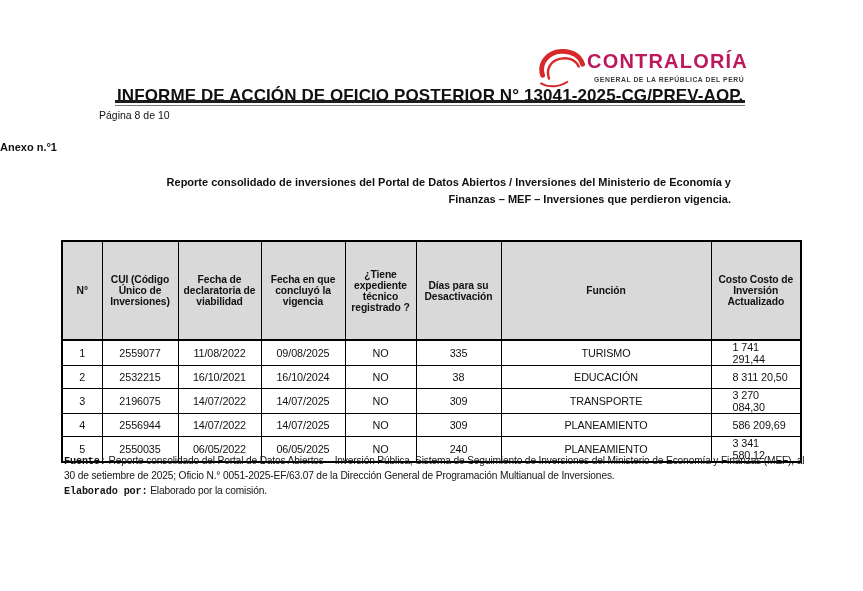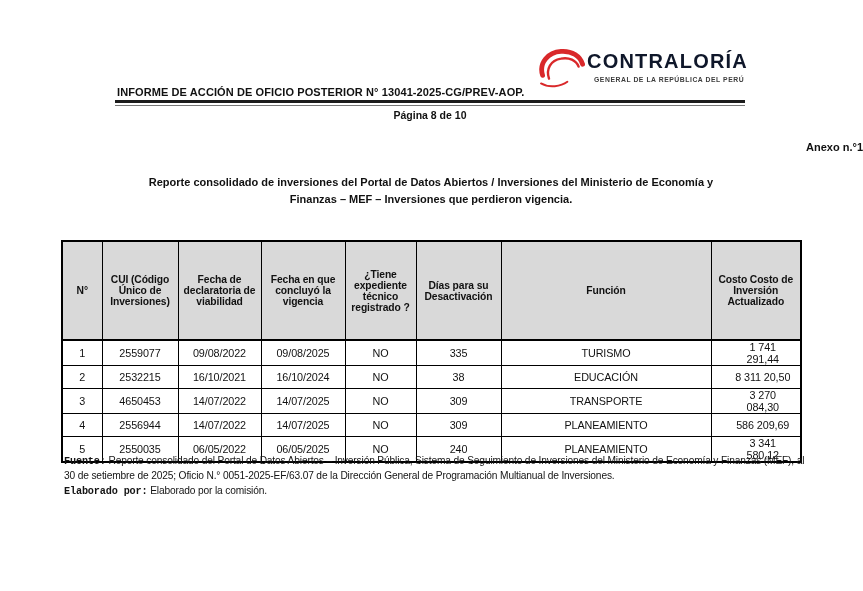"CONTRALORÍA" .logo-name { color: #0f172a -> #be185d }
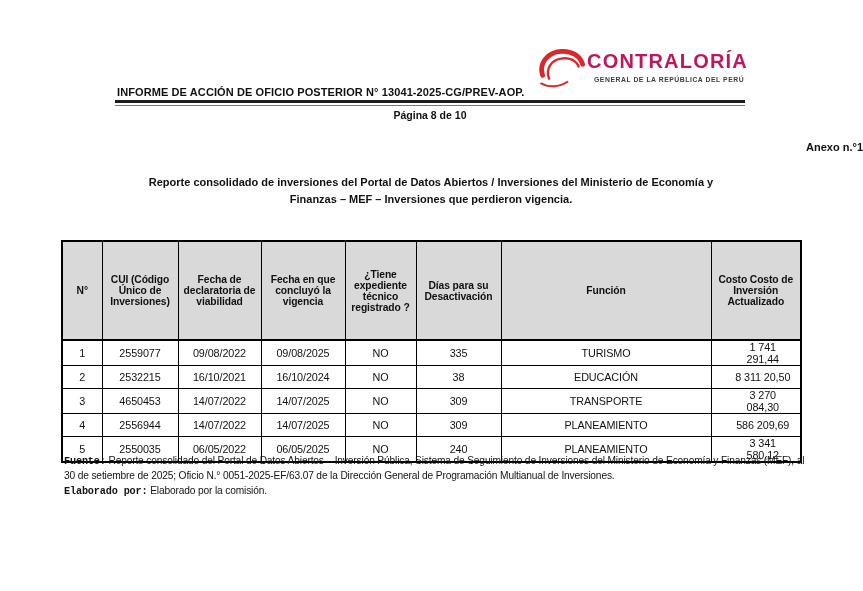"INFORME DE ACCIÓN DE OFICIO" .report-title { font-size: 11px -> 17px }
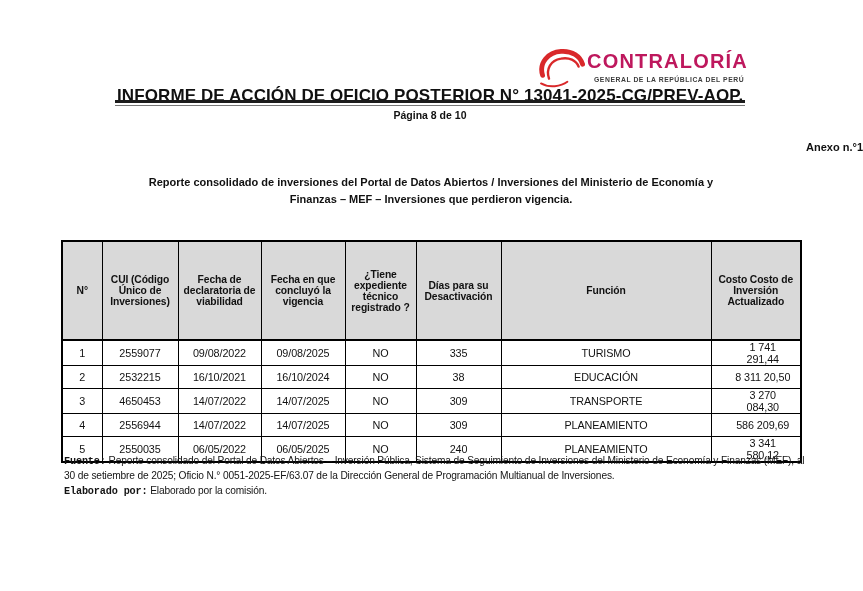"Página 8 de 10" .page-number { font-weight: bold -> normal; left: 115px -> 99px; text-align: center -> left }
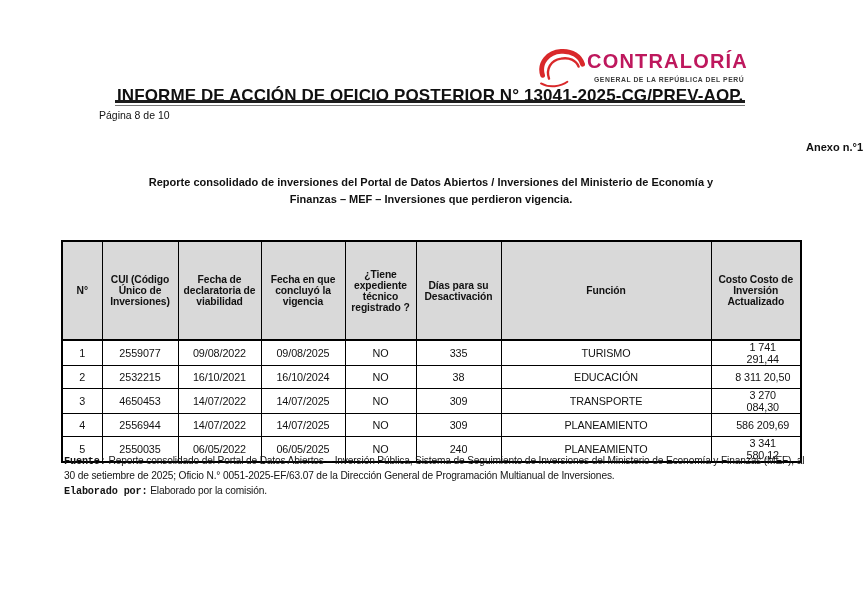"Anexo n.°1" .annex-title { text-align: right -> left }
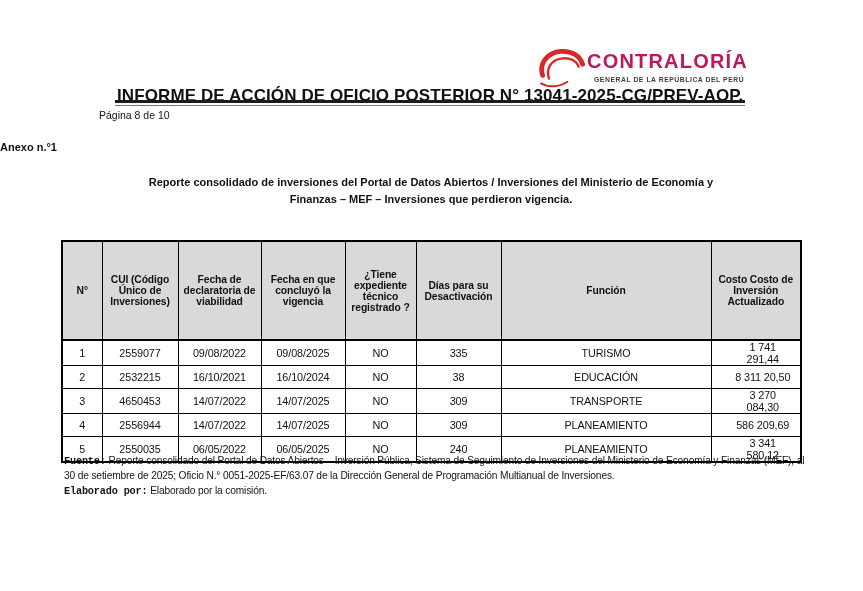"Reporte consolidado de inversiones del" .report-subtitle { text-align: center -> right }
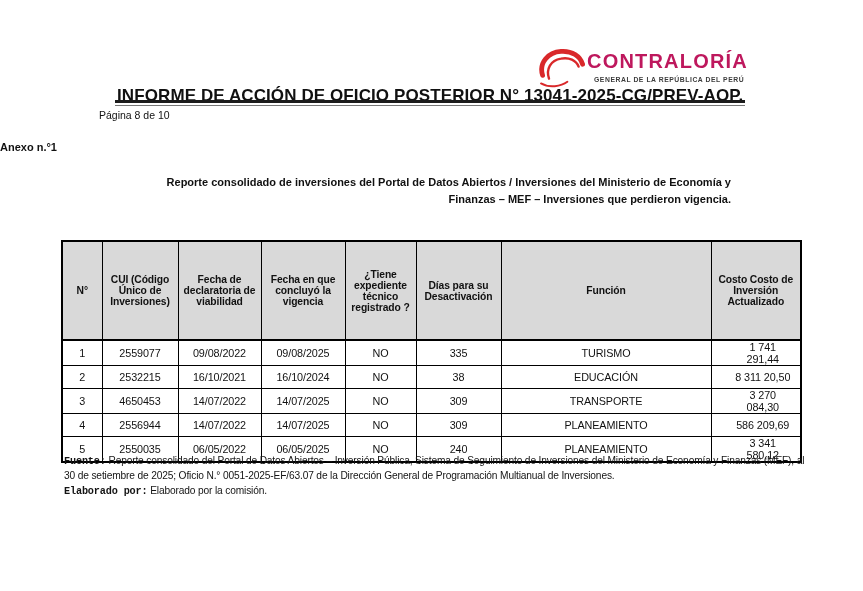"09/08/2022" td.col2 { text: 09/08/2022 -> 11/08/2022 }
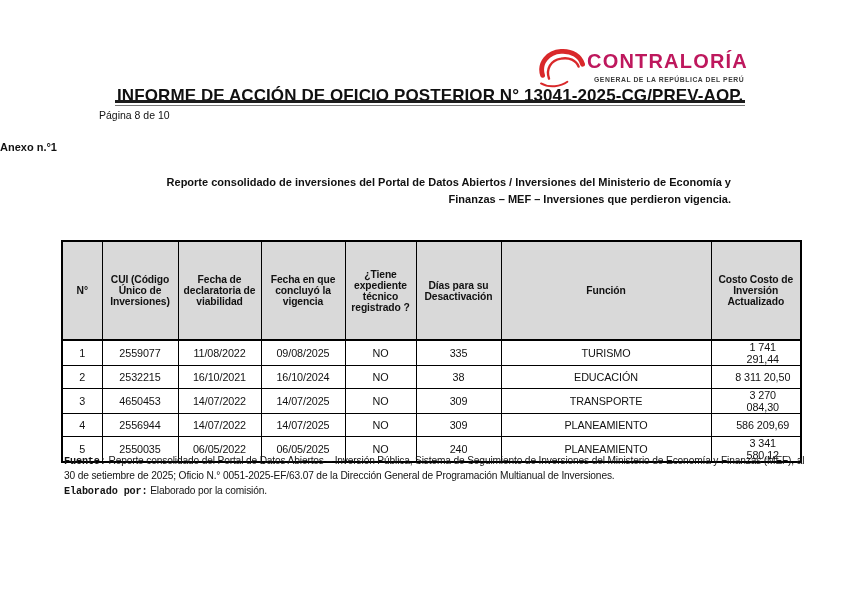"1 741 291,44" table.inv td.col7 { text-align: center -> left }
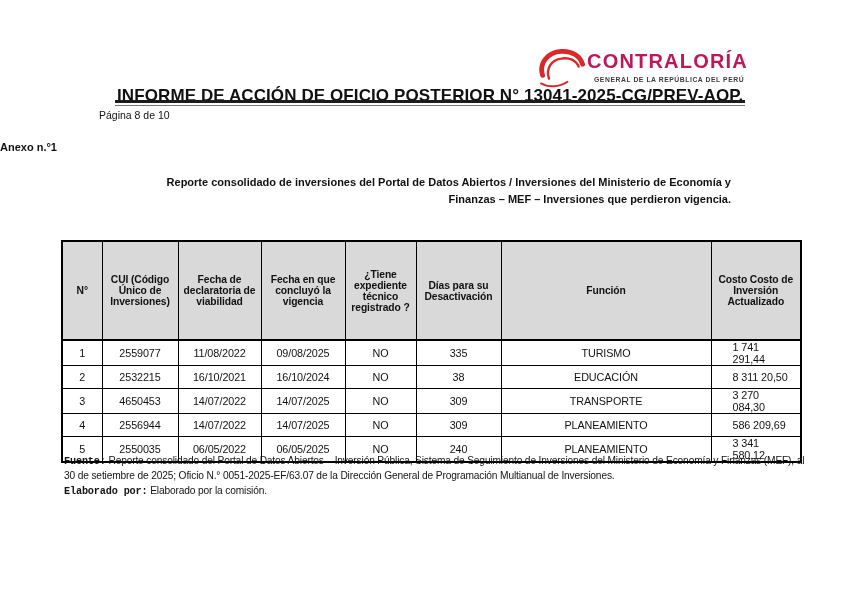"4650453" td.col1 { text: 4650453 -> 2196075 }
